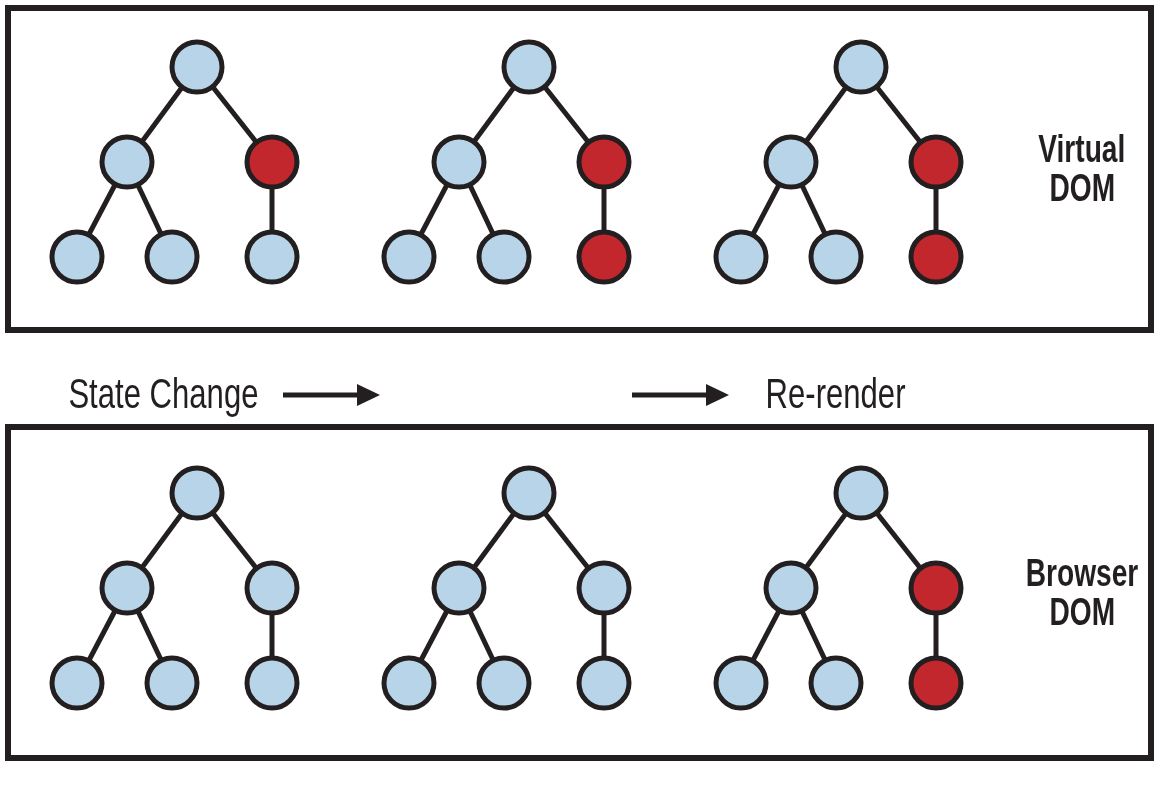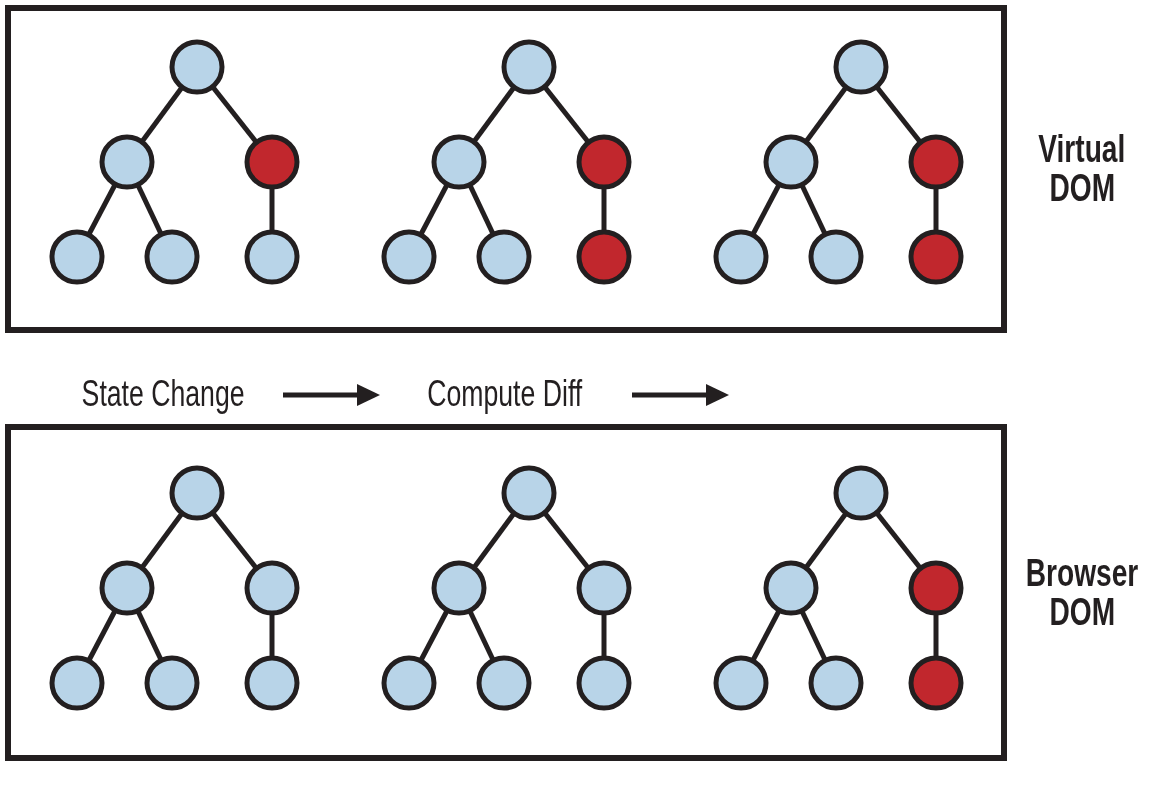"Virtual" .panel { width: 1002px -> 1149px }
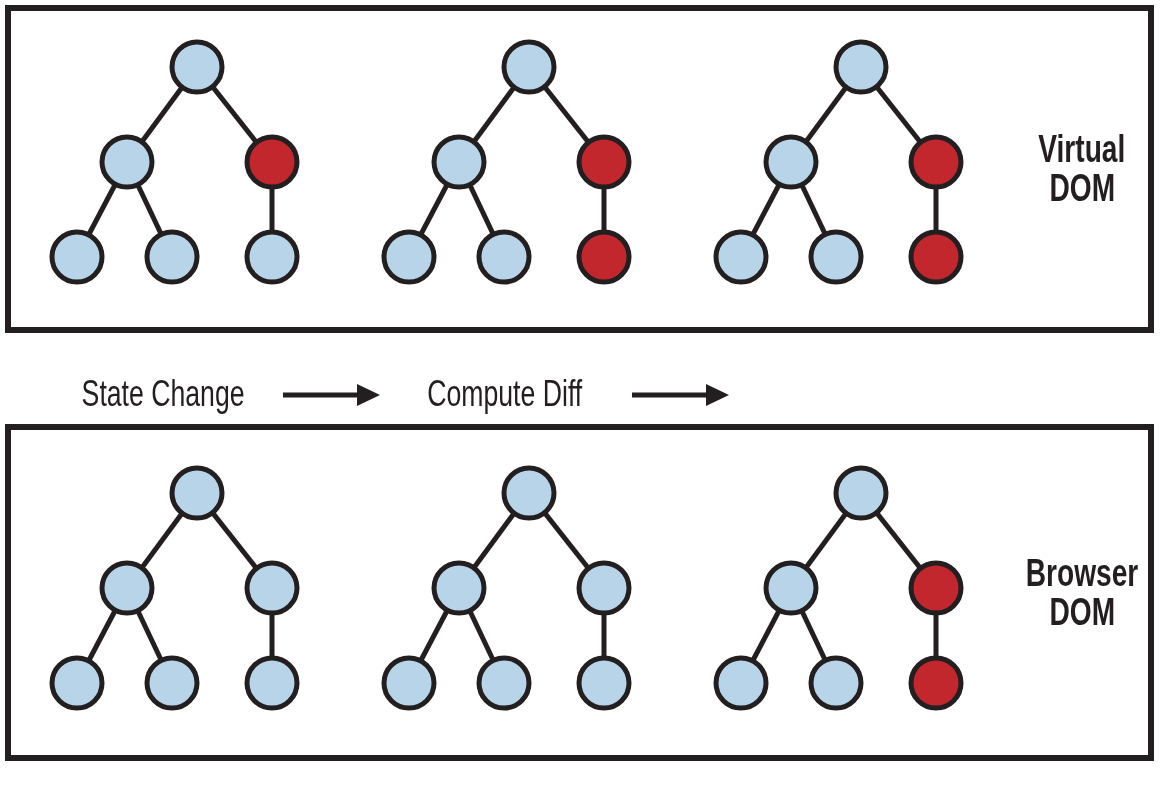"State Change" .process-label { font-size: 36px -> 42px }
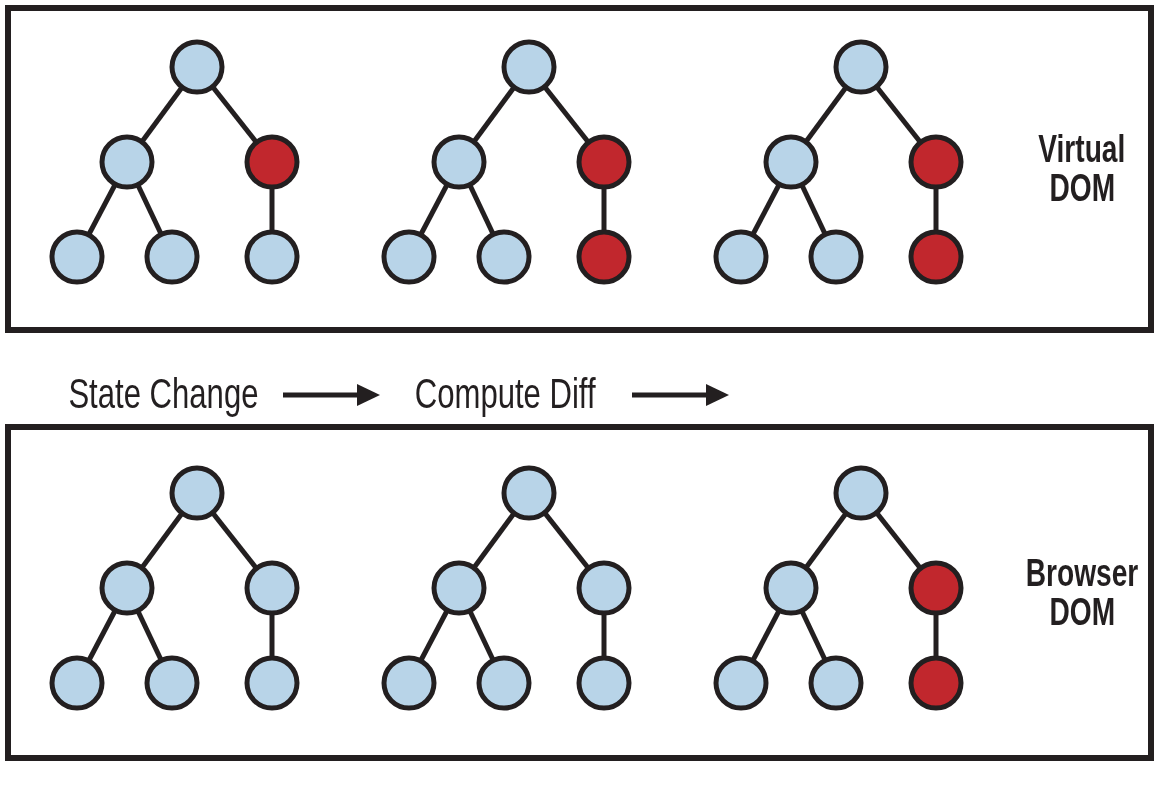"Compute Diff" div.process-label { html: <div> <span>Compute Diff</span> </div> -> none }
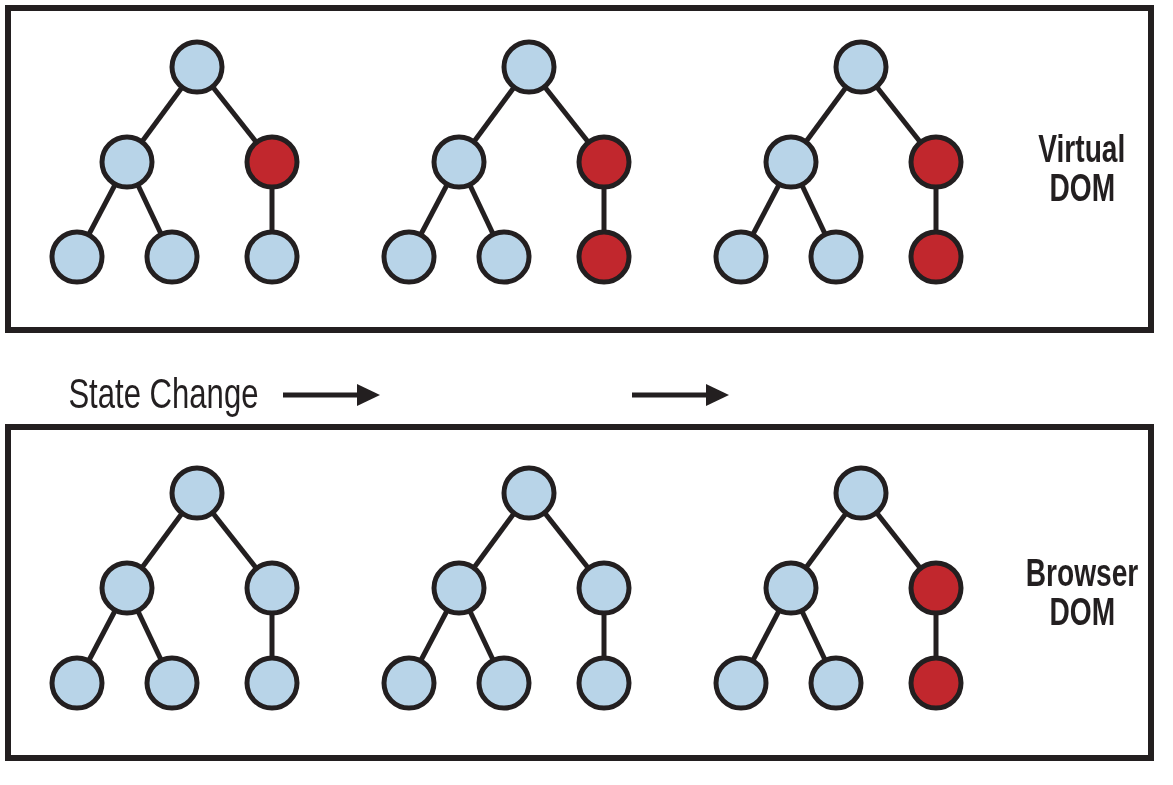"Re-render" div.process-label { html: none -> <div> <span>Re-render</span> </div> }
